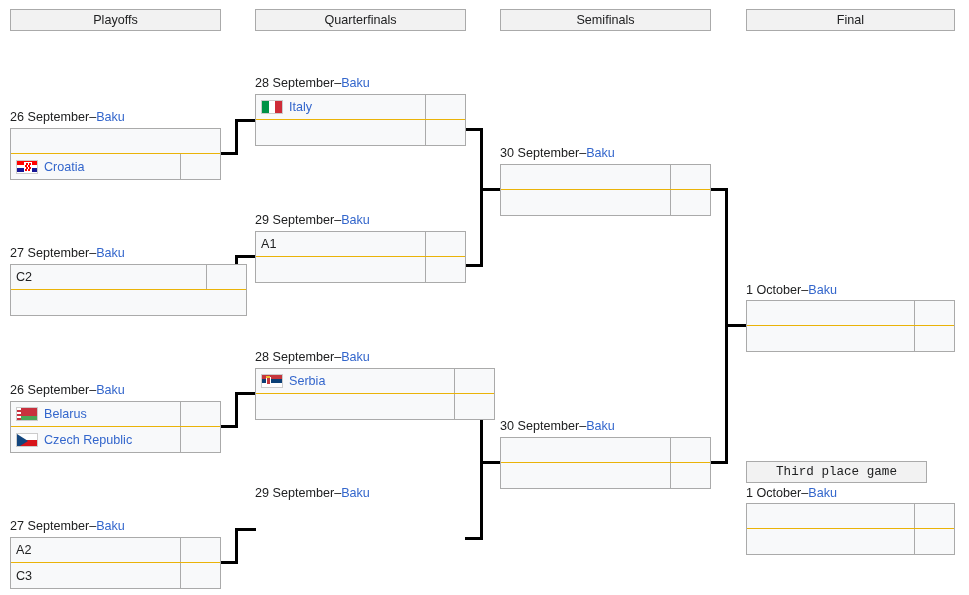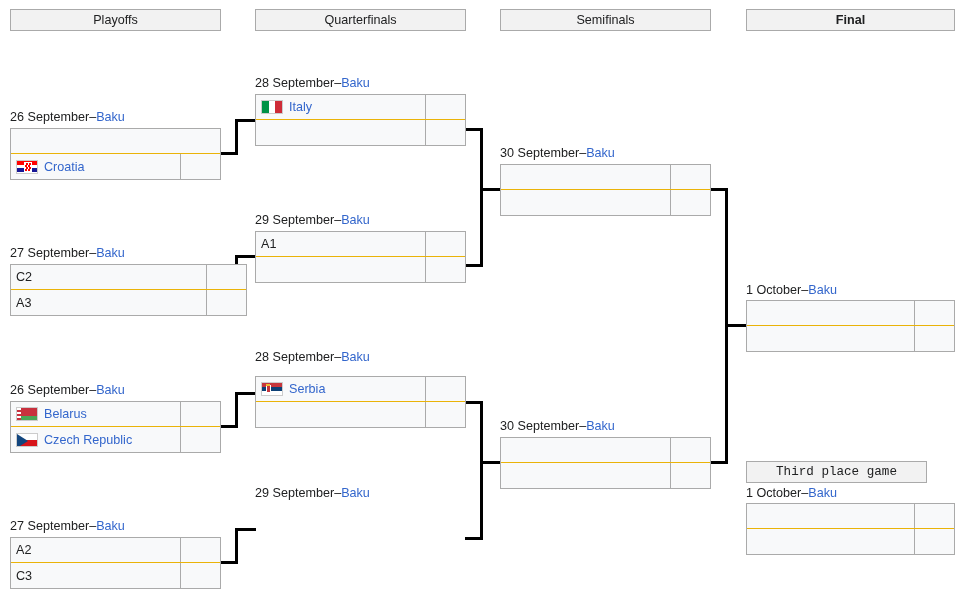"Final" div.round-header { font-weight: bold -> none }
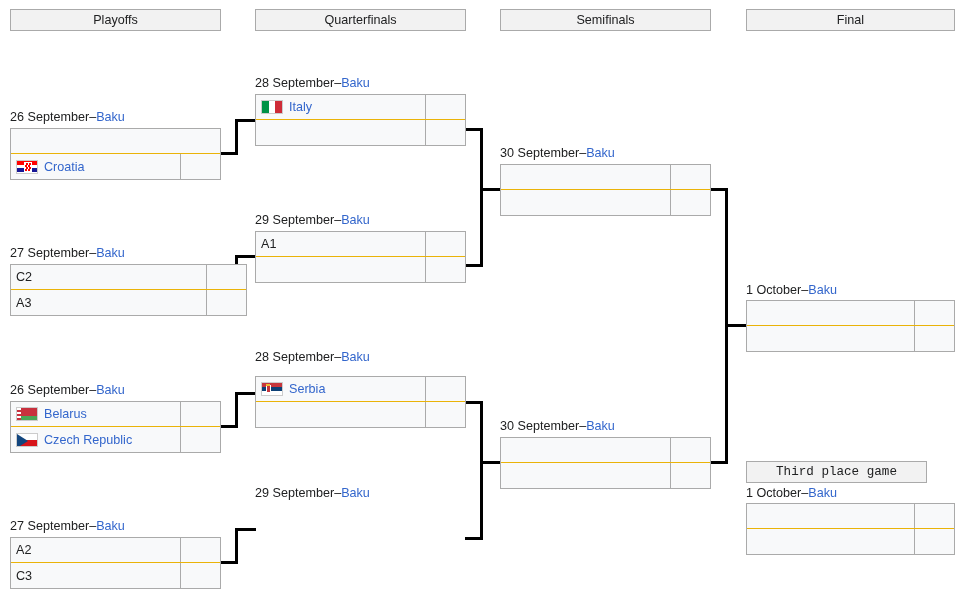"A3" div.team-cell { html: <div> <span>A3</span> </div> -> none }
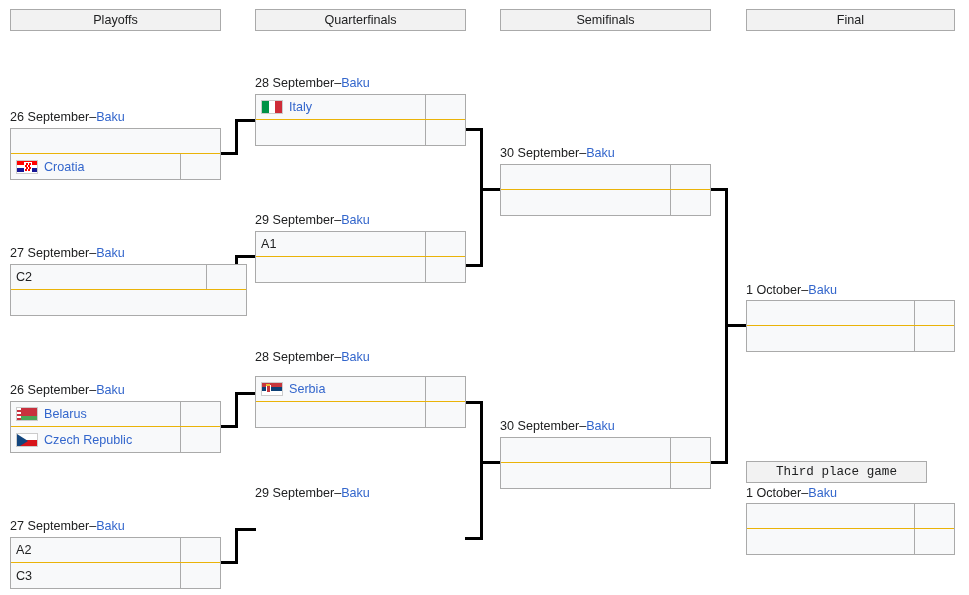"Serbia" div.match { top: 376px -> 368px; width: 211px -> 240px }
